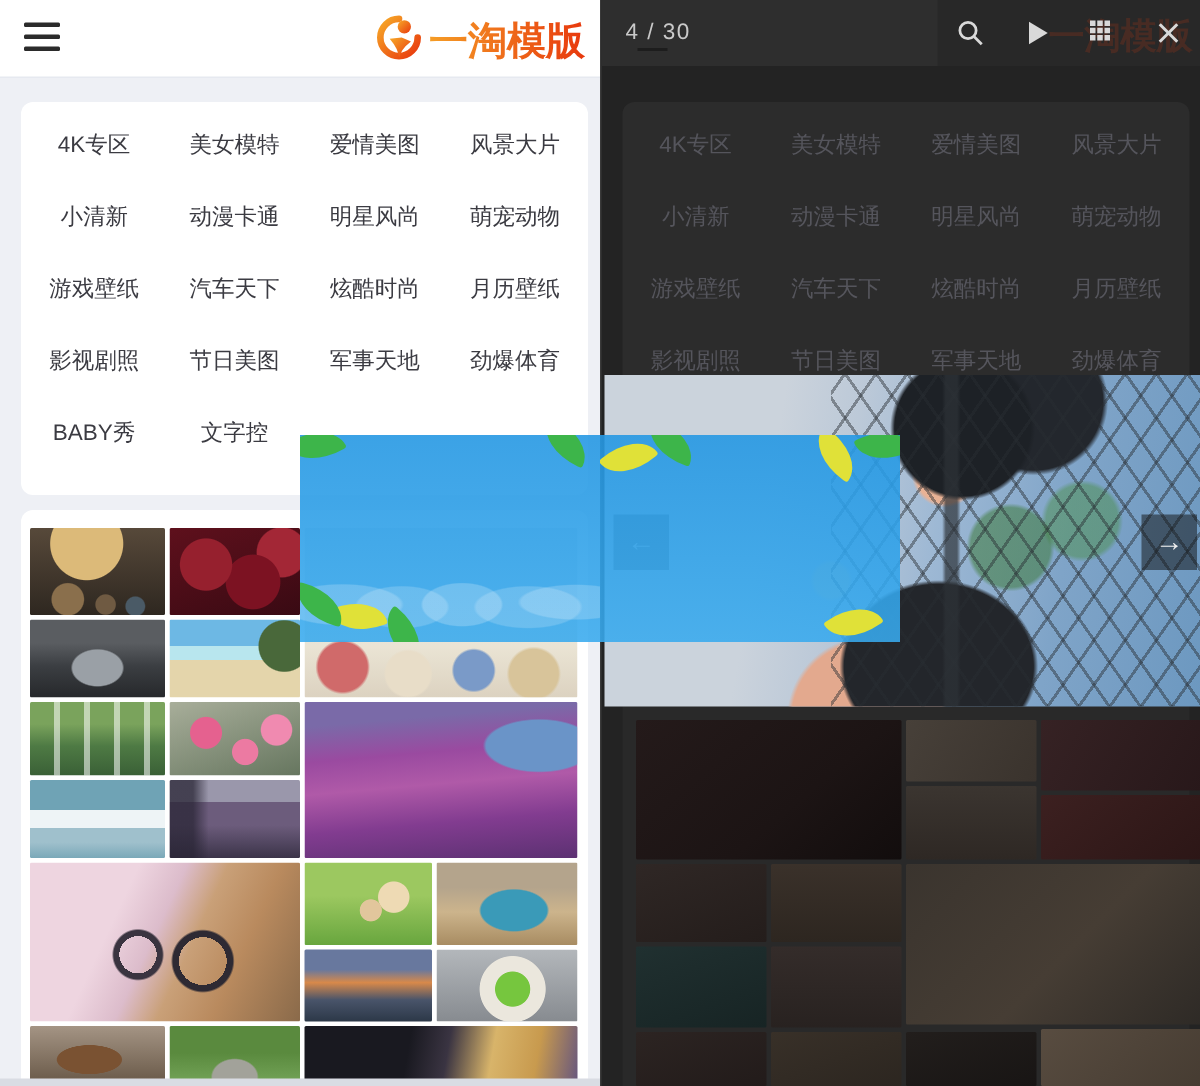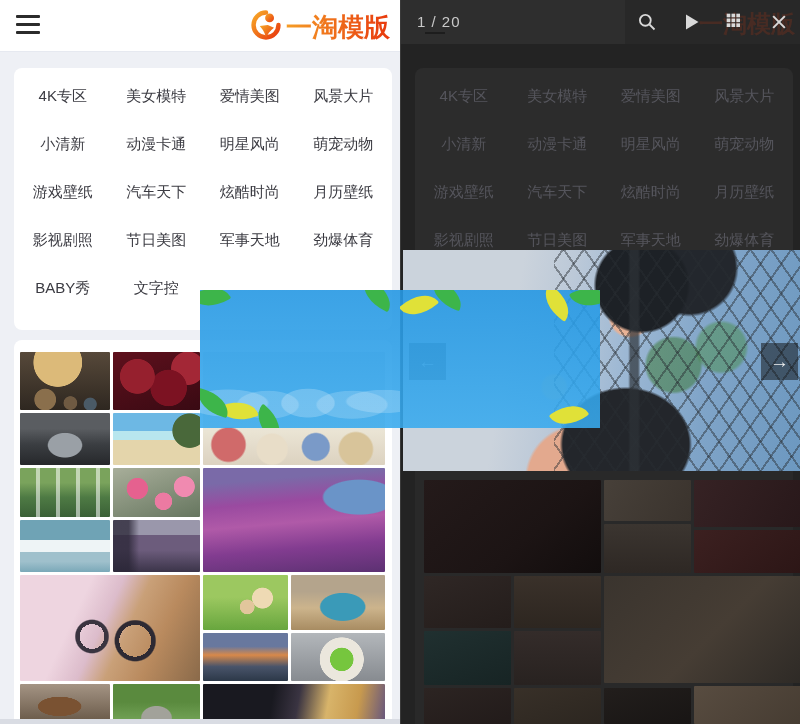"1 / 20" span.counter { text: 1 / 20 -> 4 / 30 }
